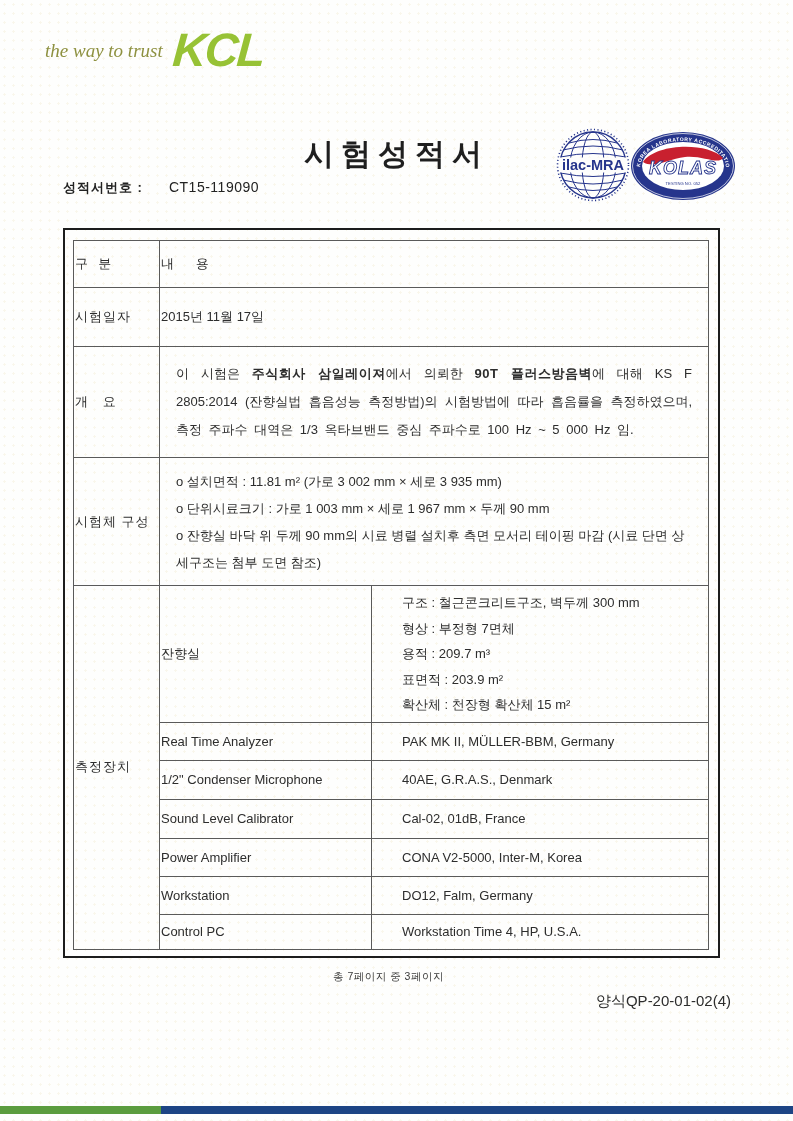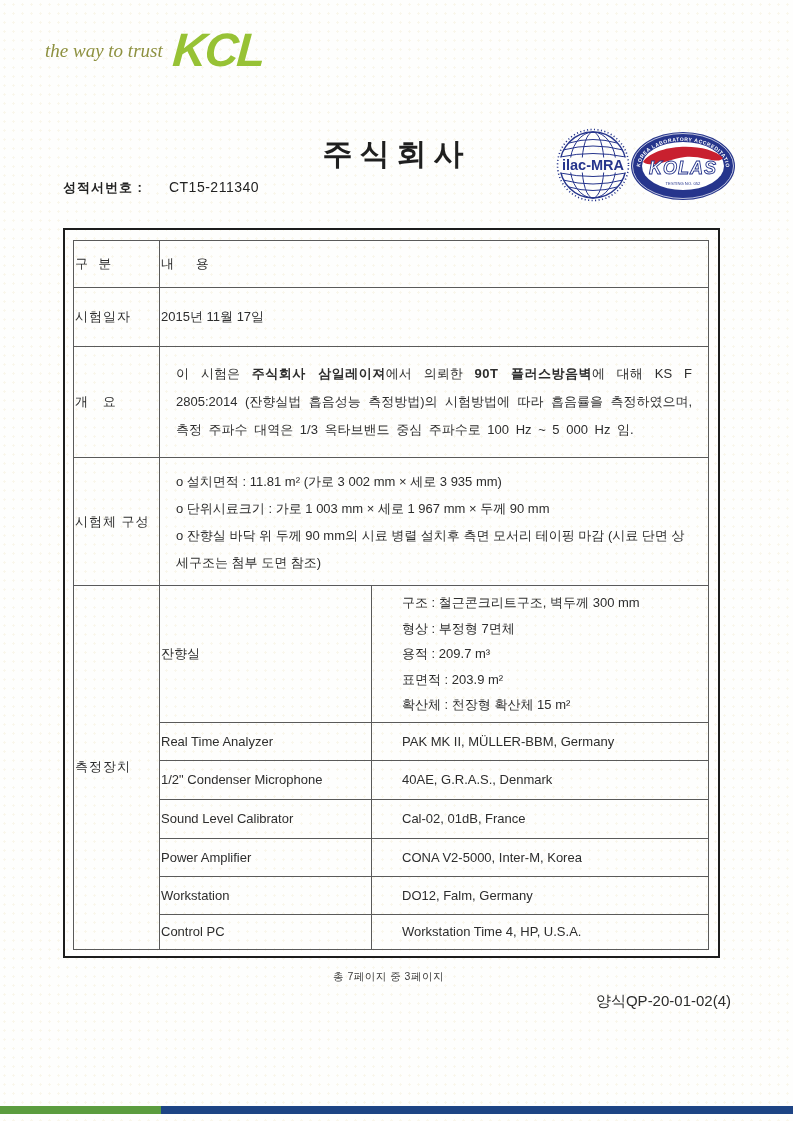"주식회사" div.title { text: 주식회사 -> 시험성적서 }
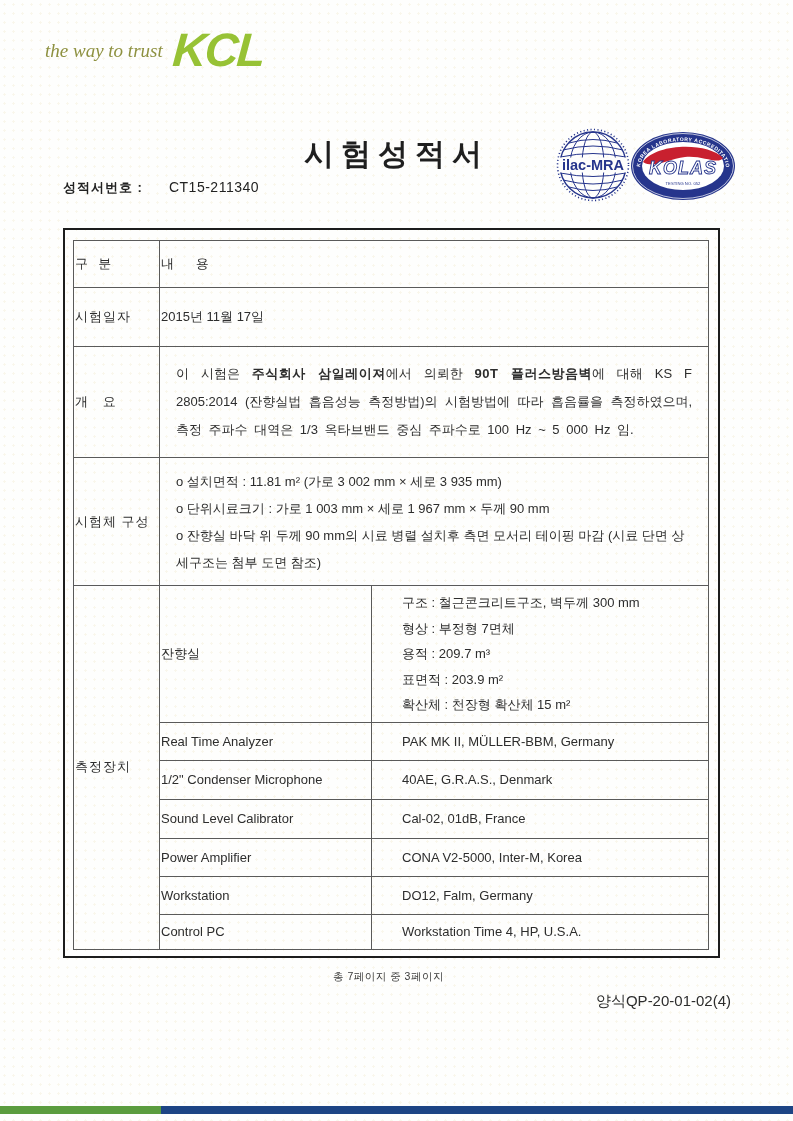"CT15-211340" span.rn-value { text: CT15-211340 -> CT15-119090 }
